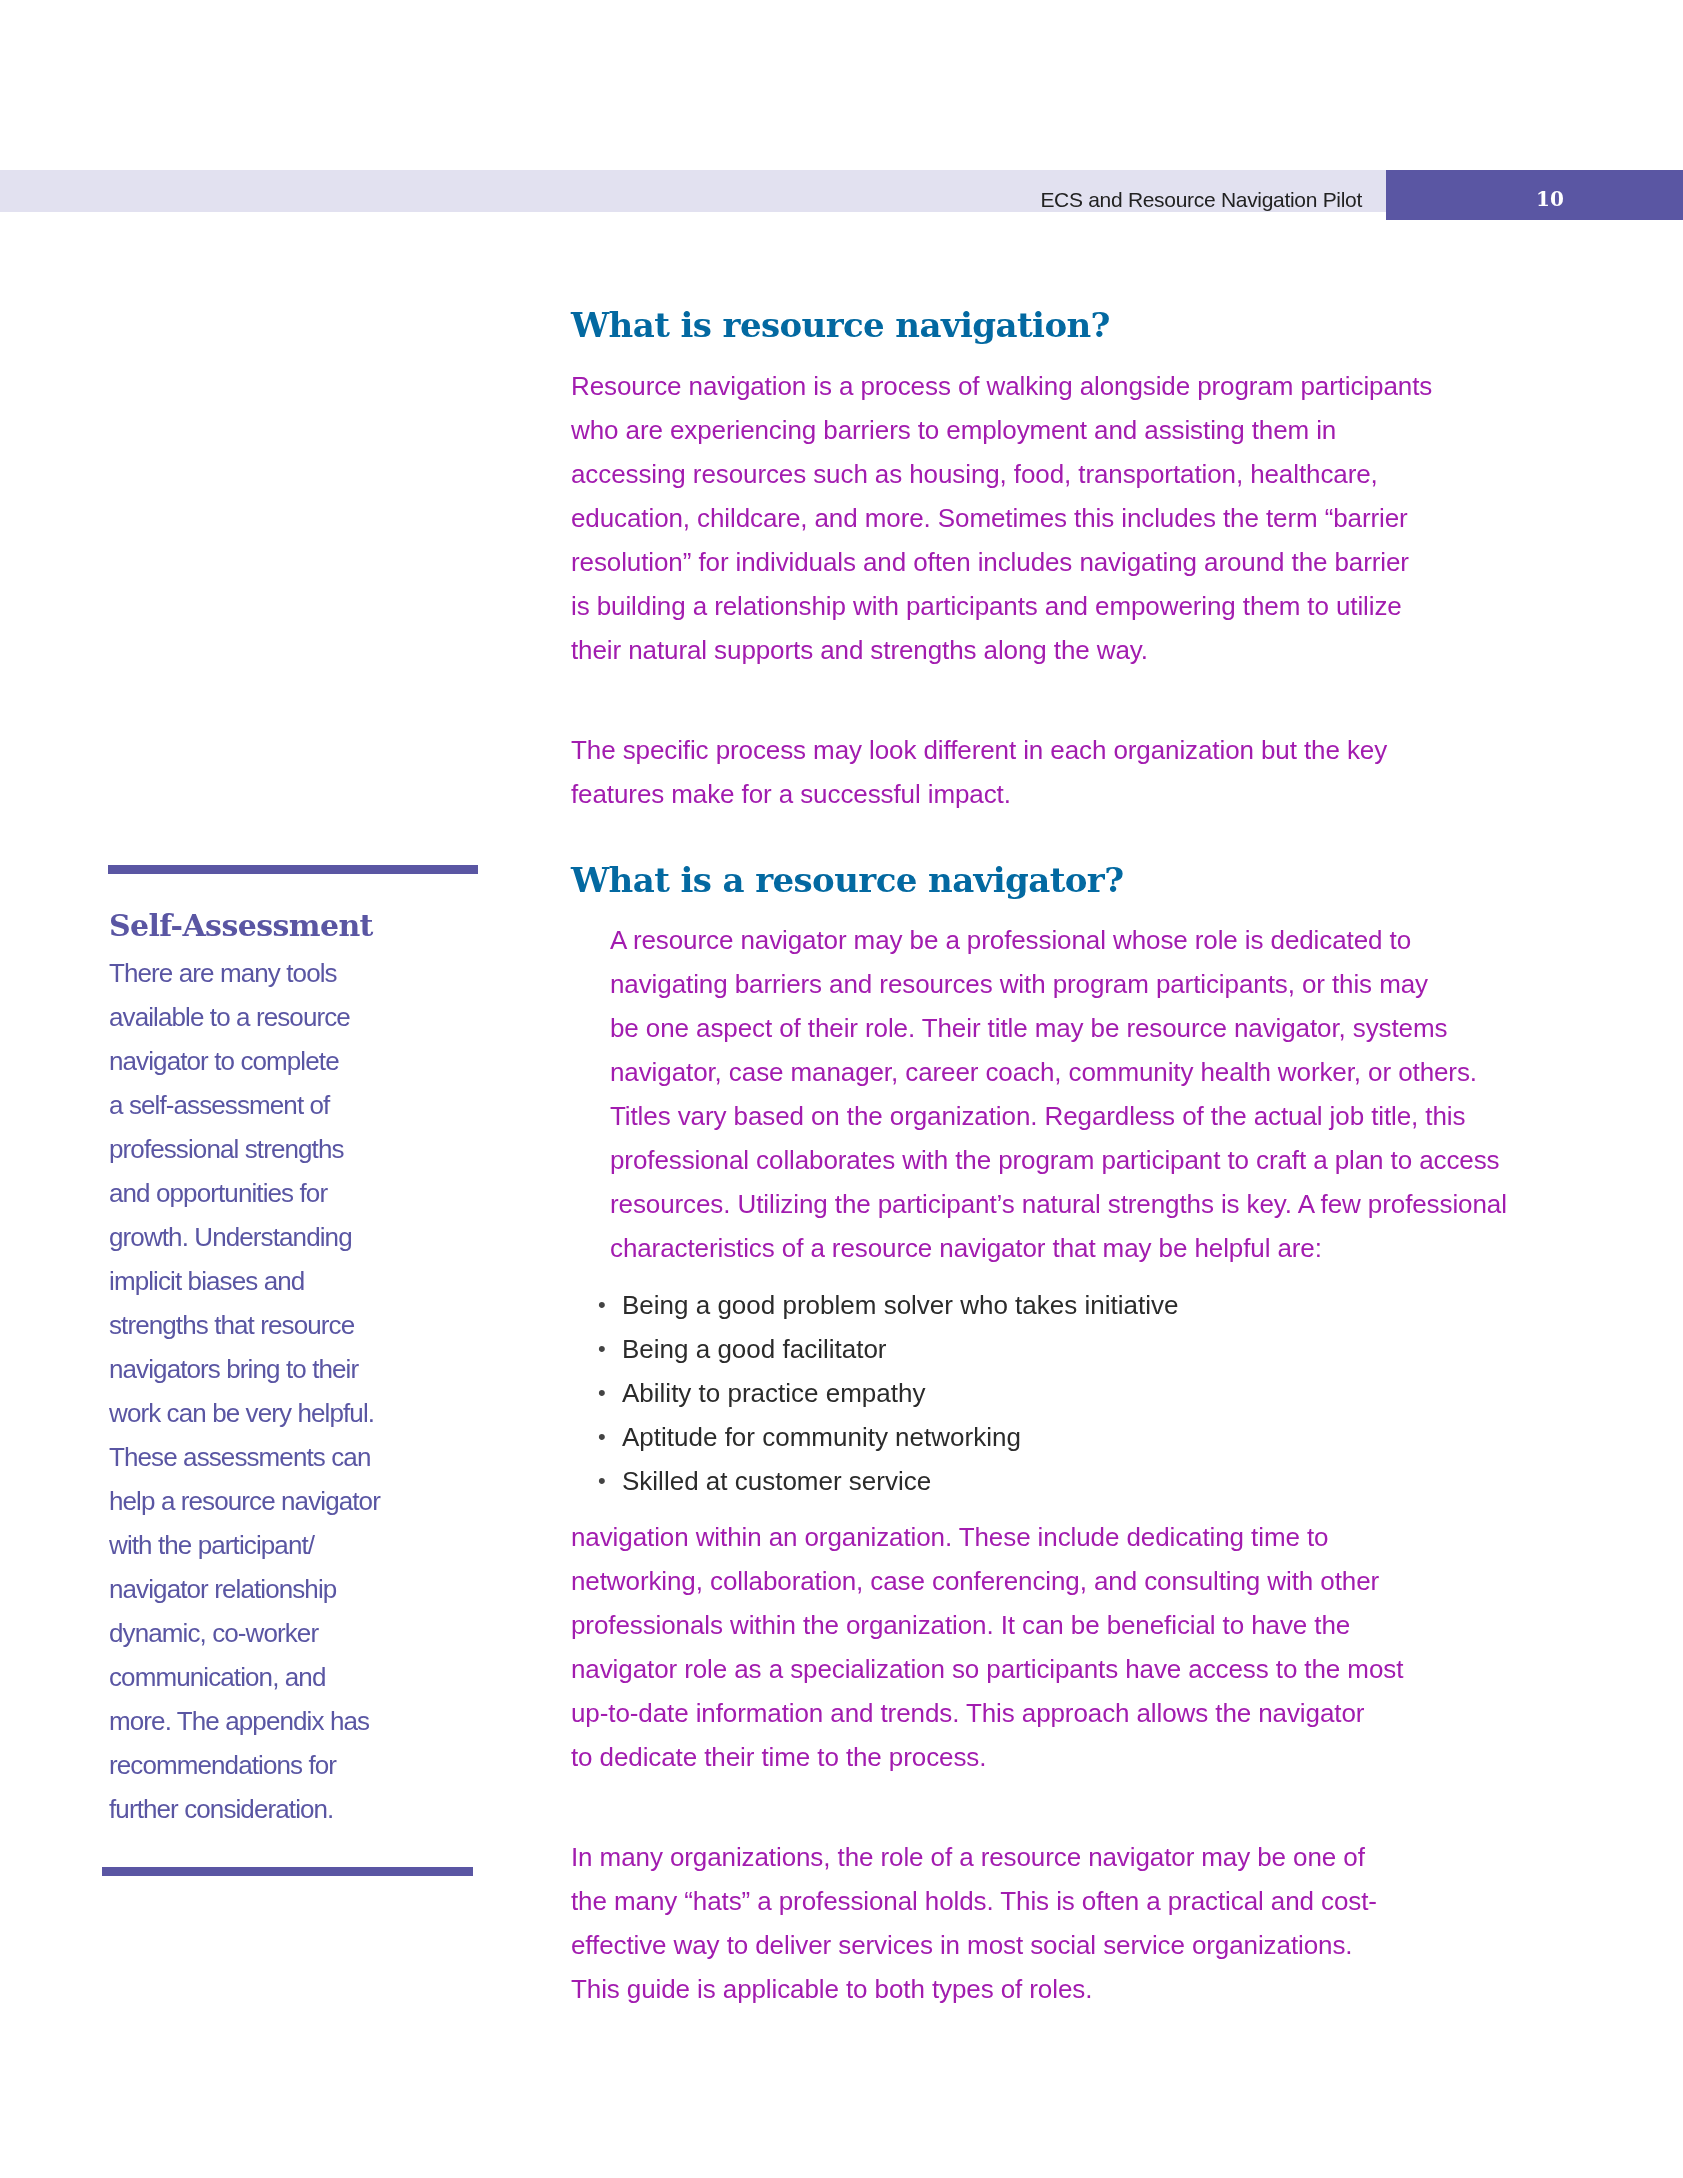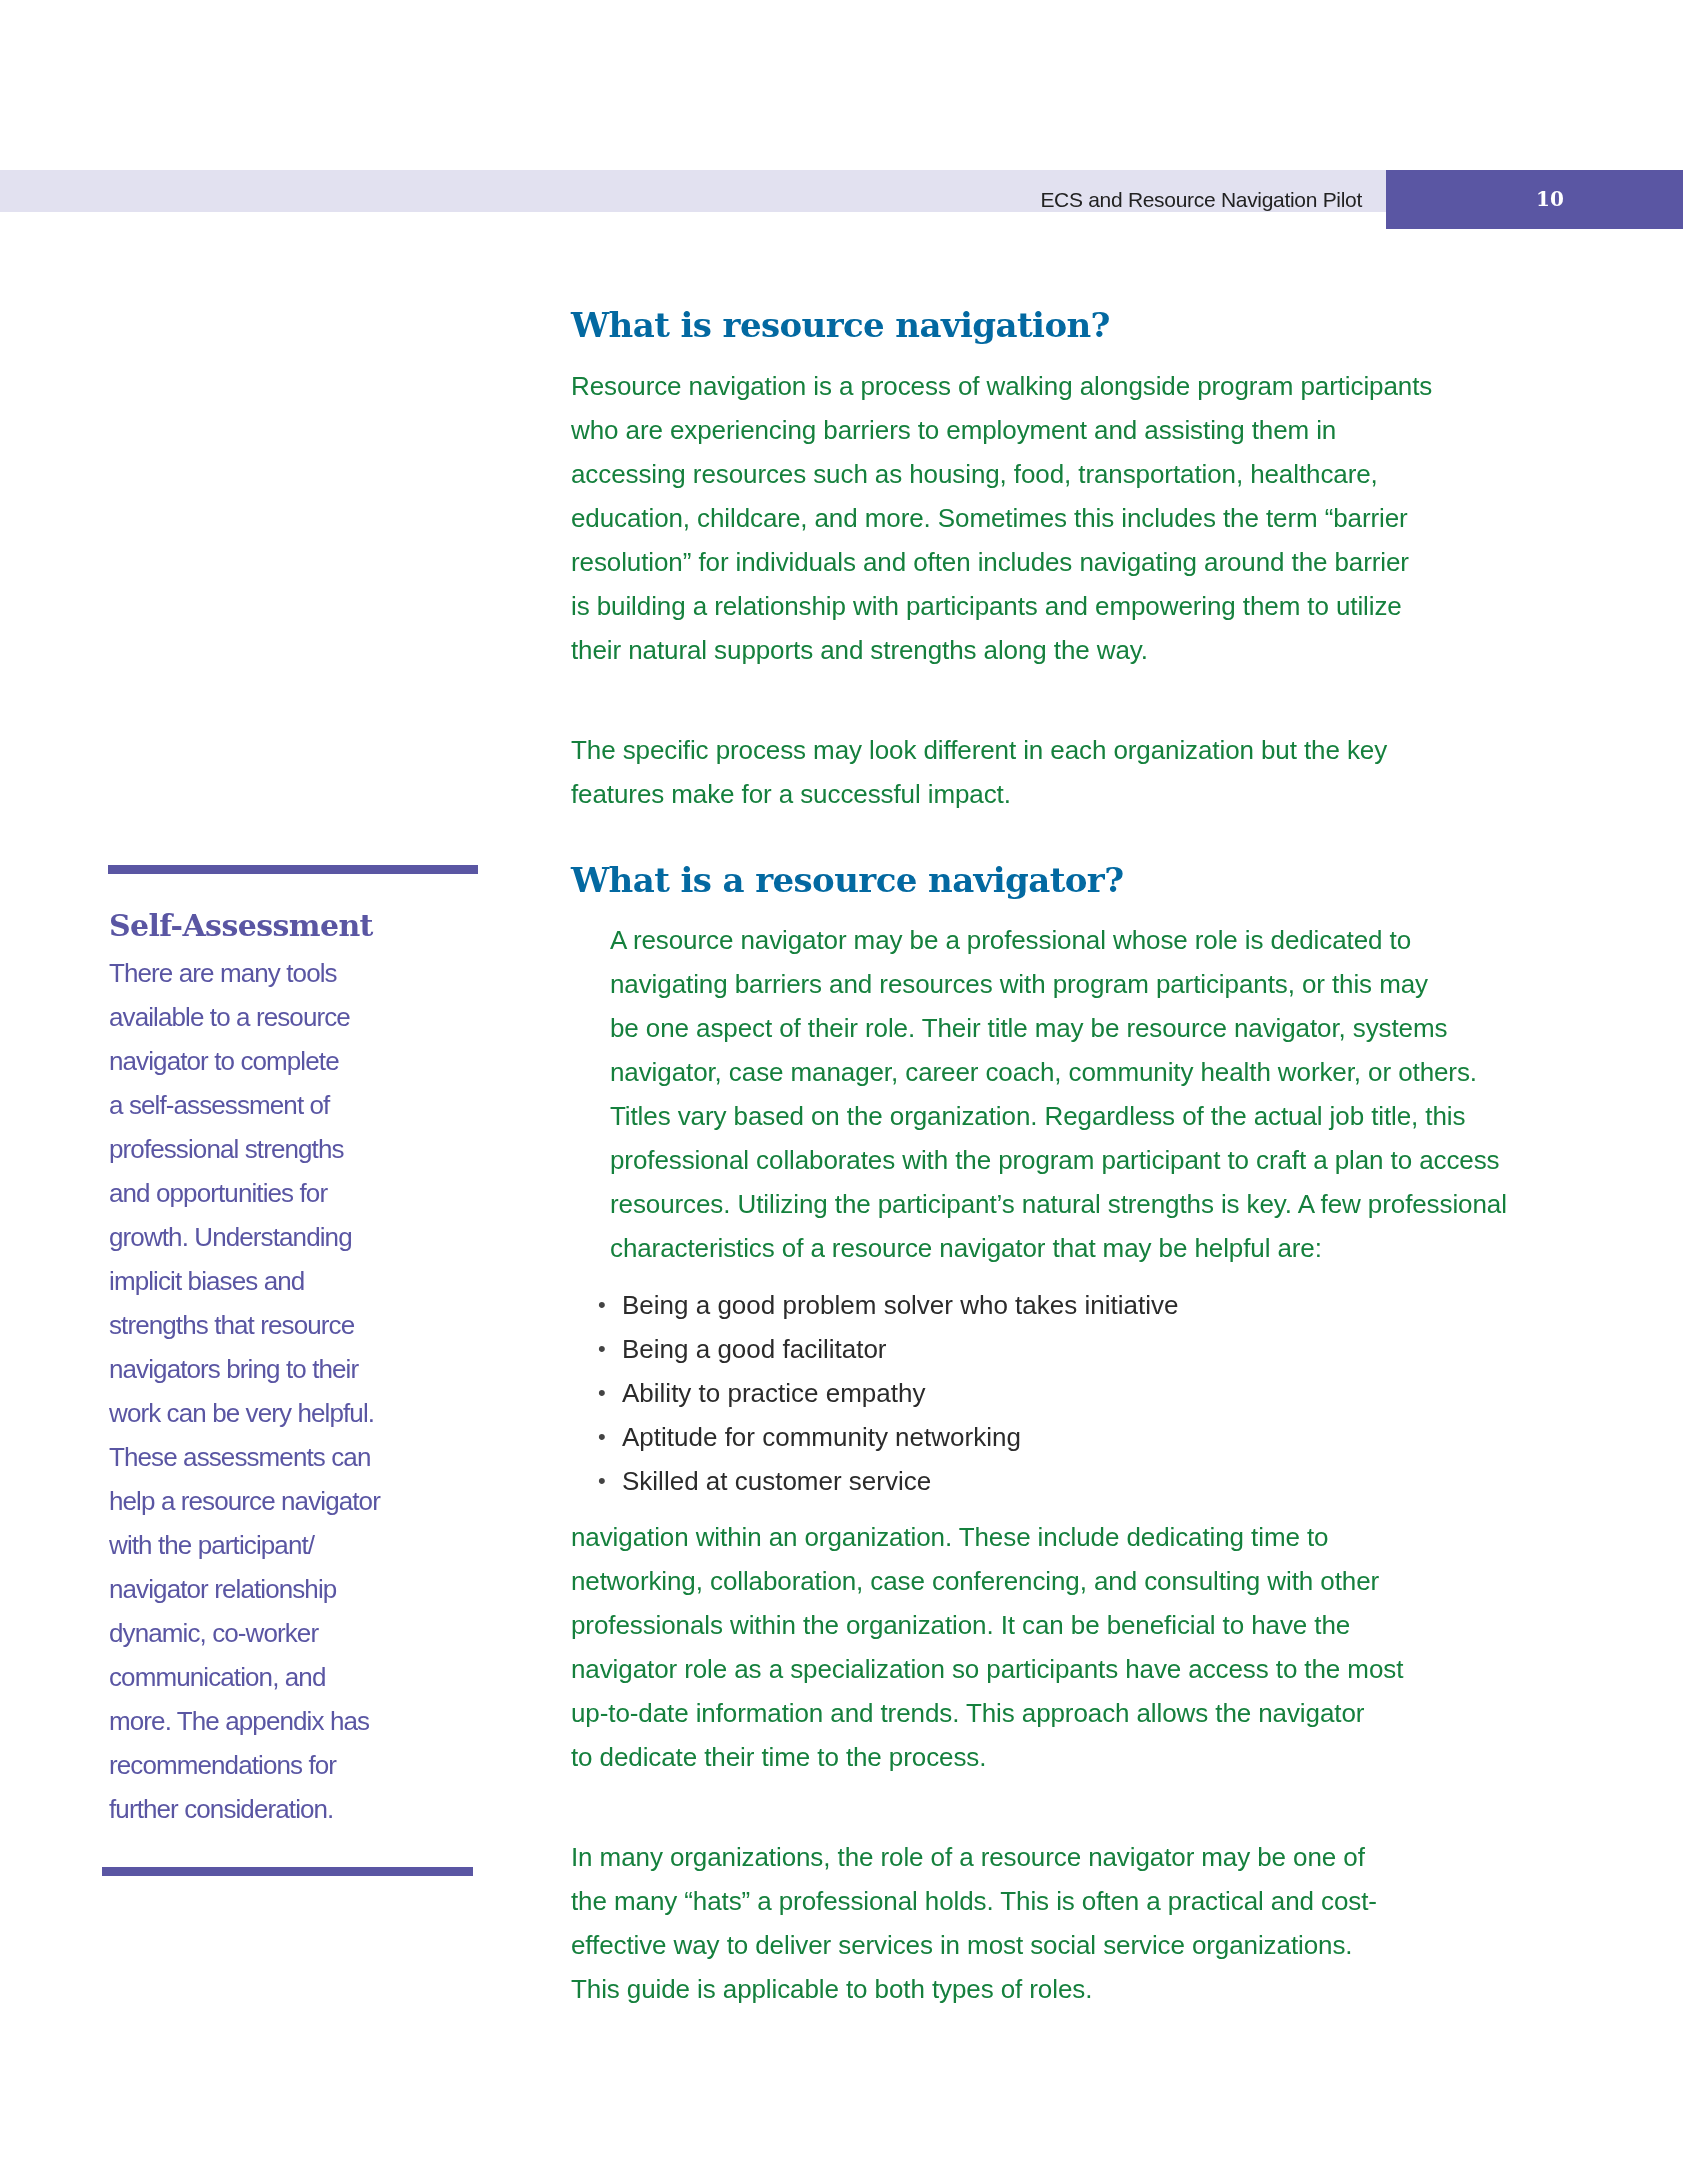"10" .pagebox { height: 59px -> 50px }
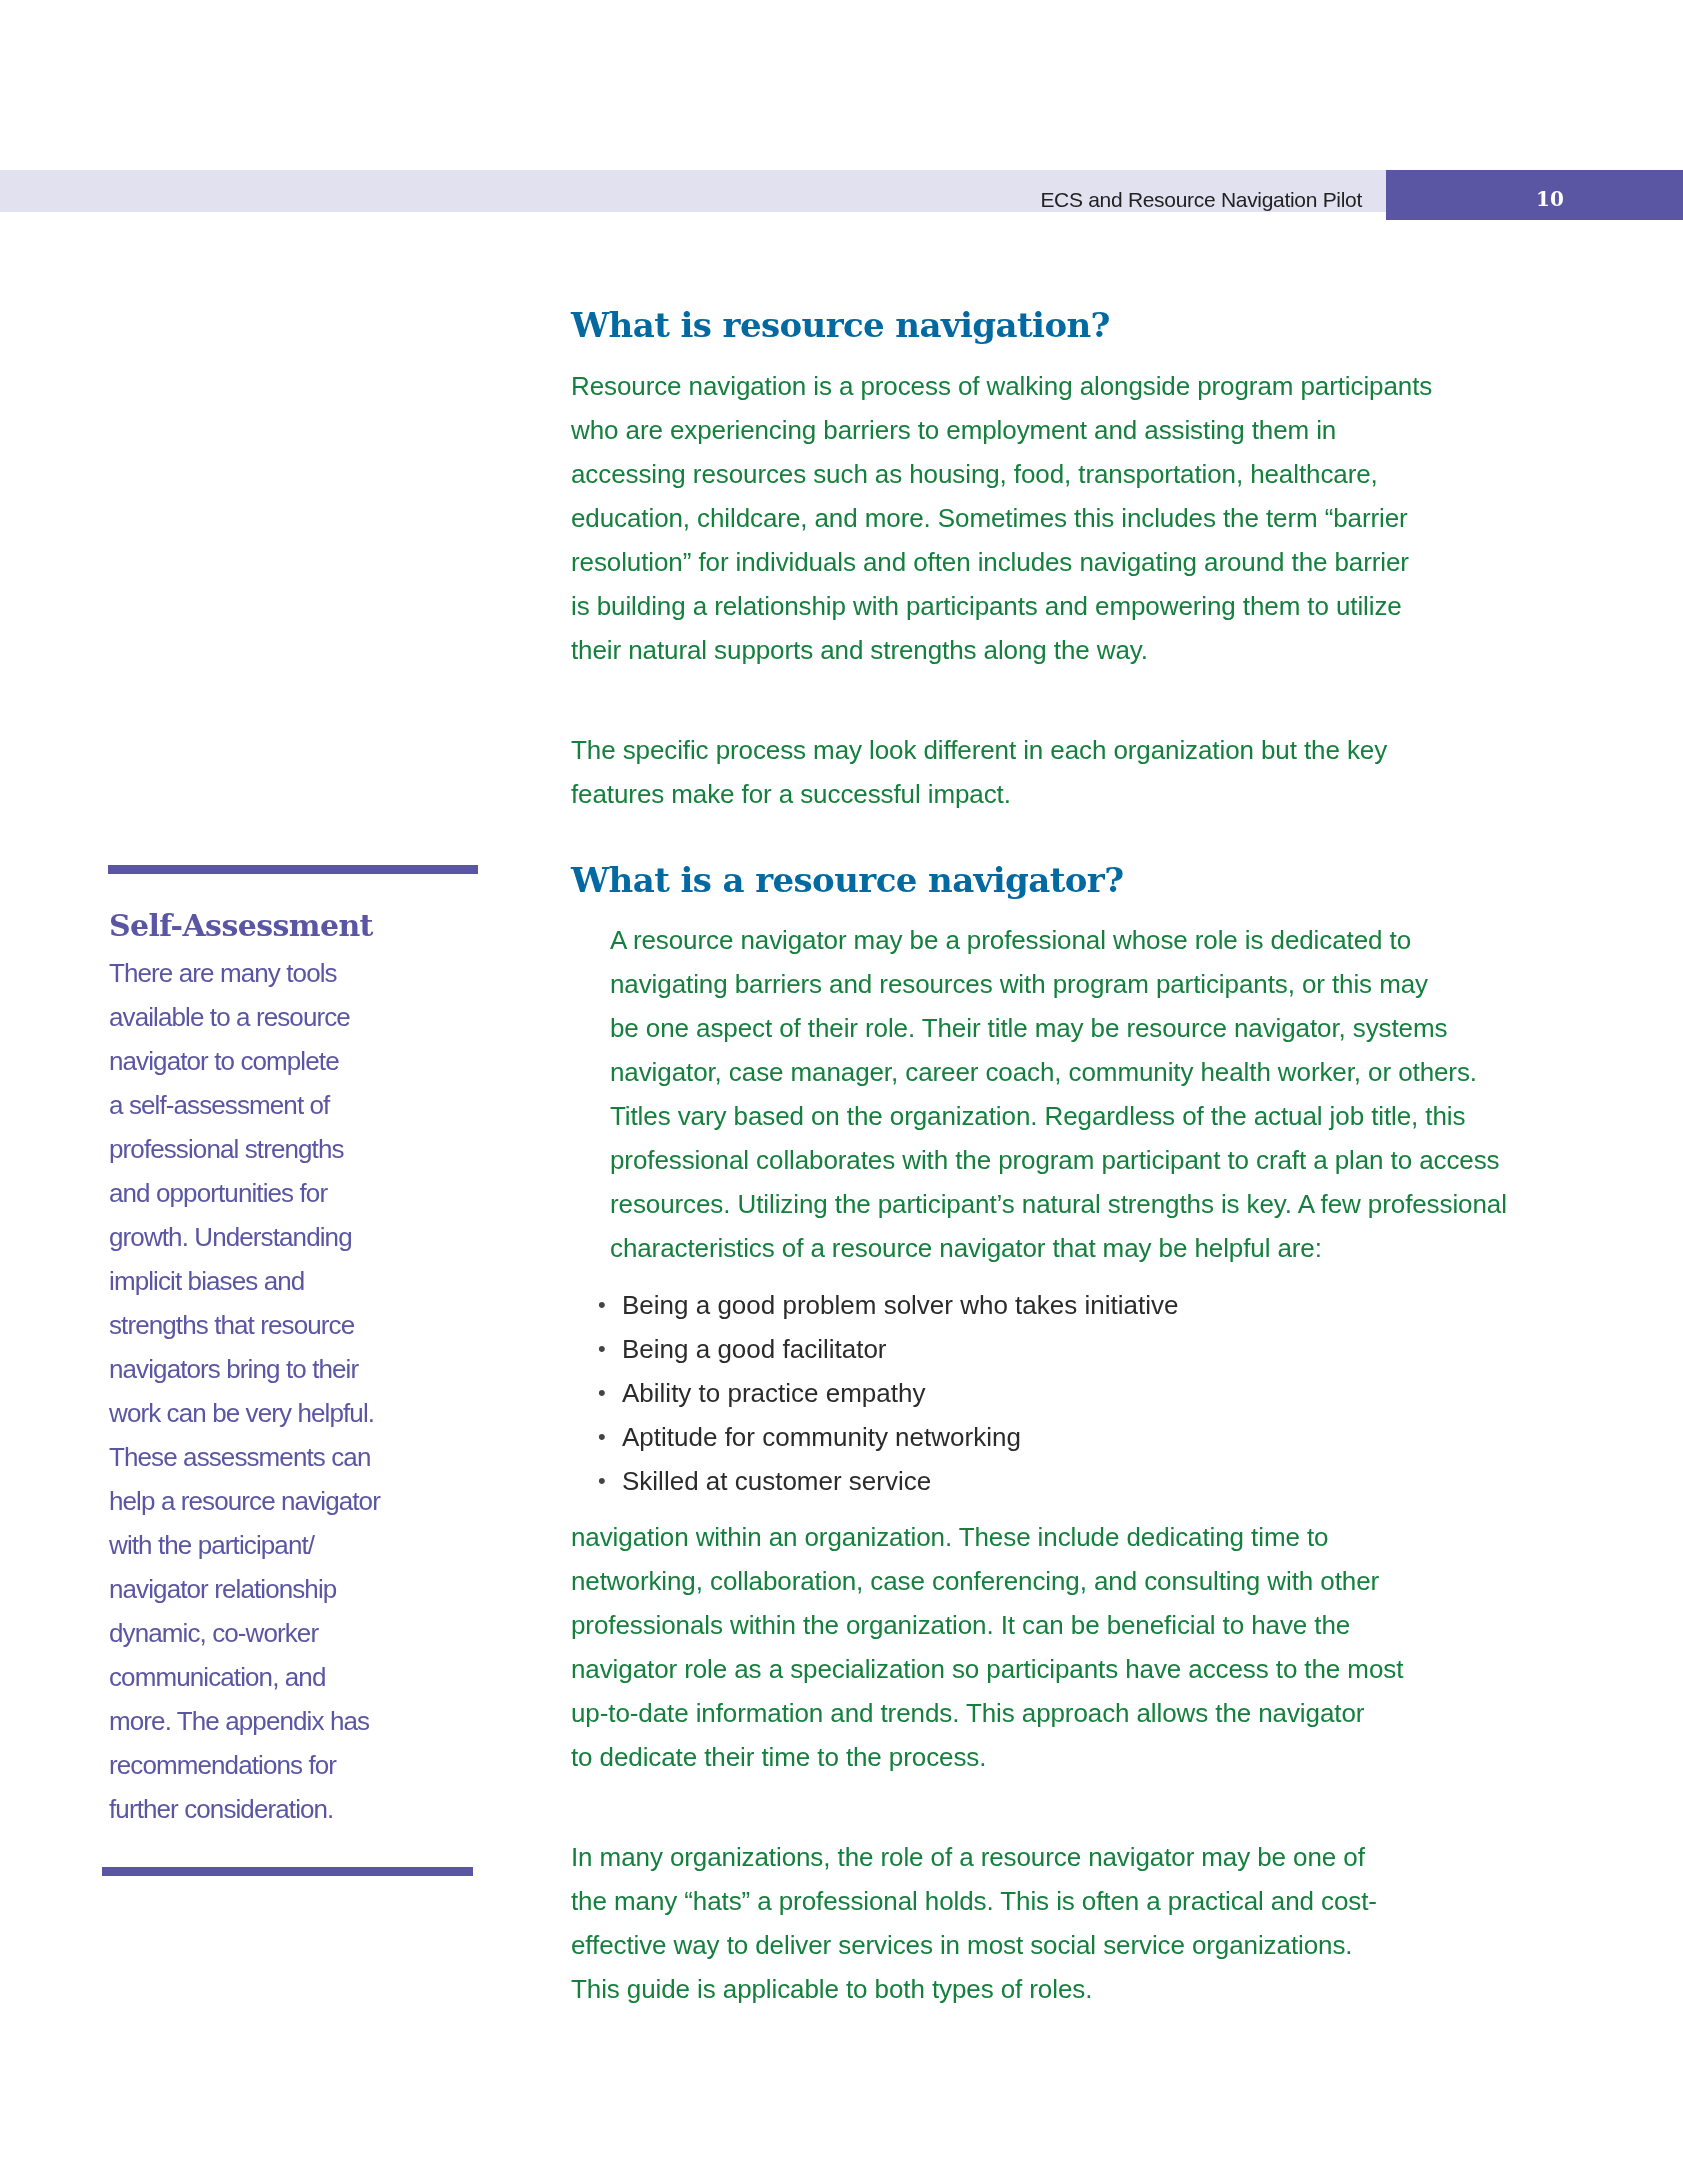"Resource navigation is a process" .para { color: #15803d -> #a21caf }
